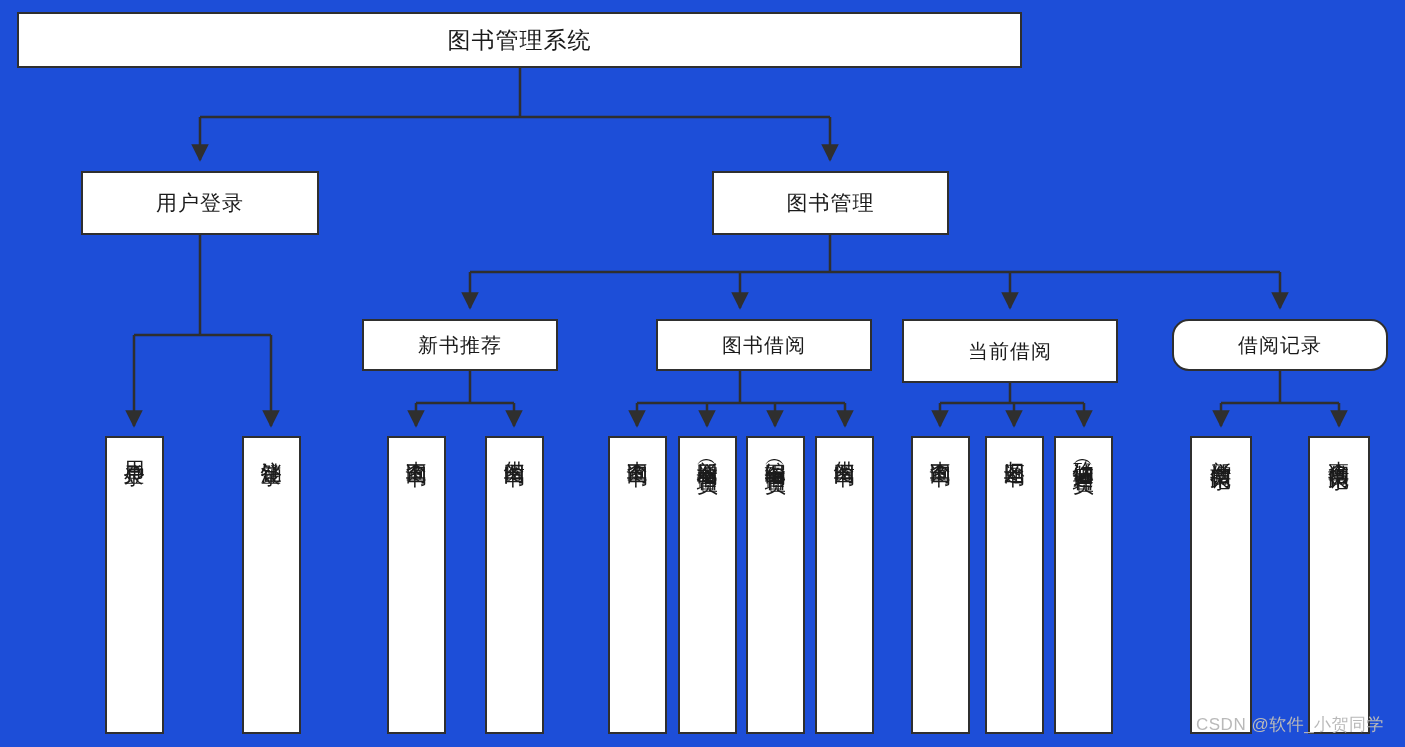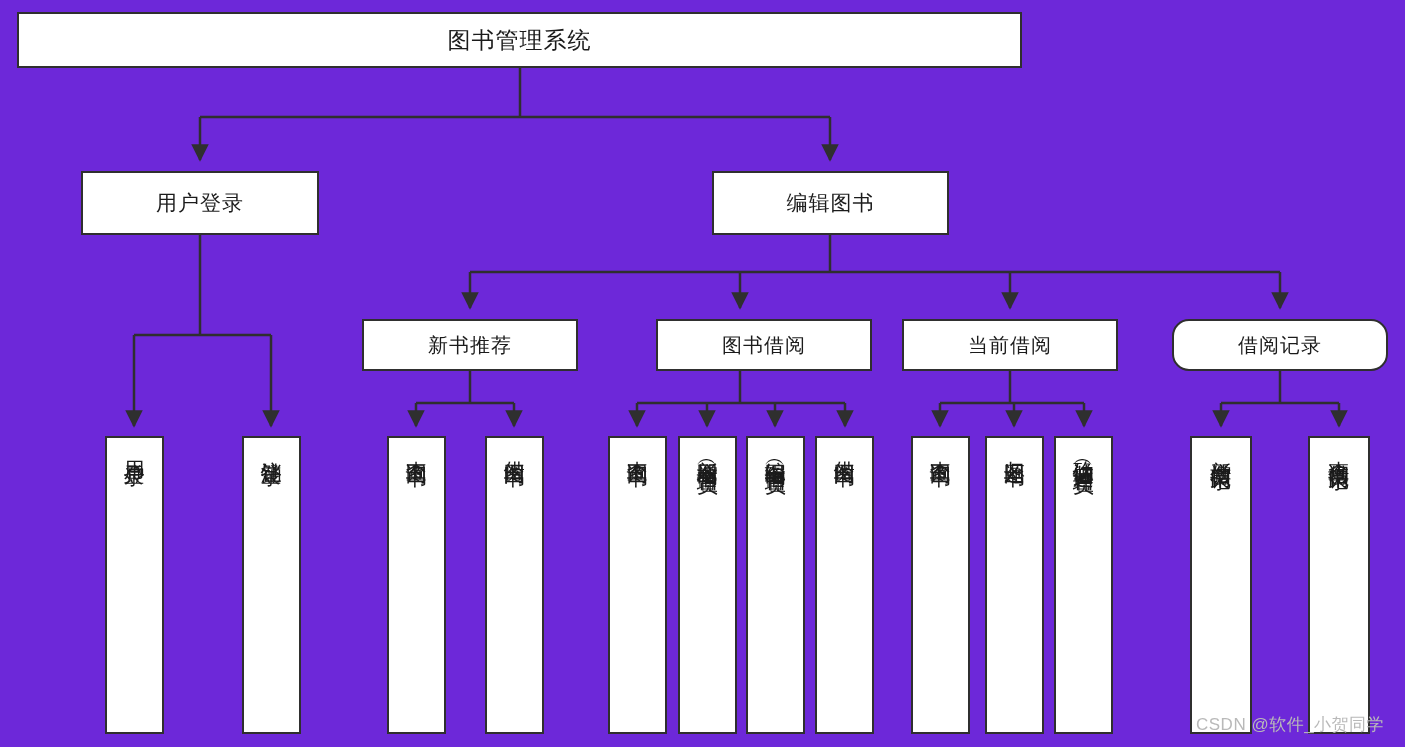"图书管理系统" #canvas { background: #6d28d9 -> #1d4ed8 }
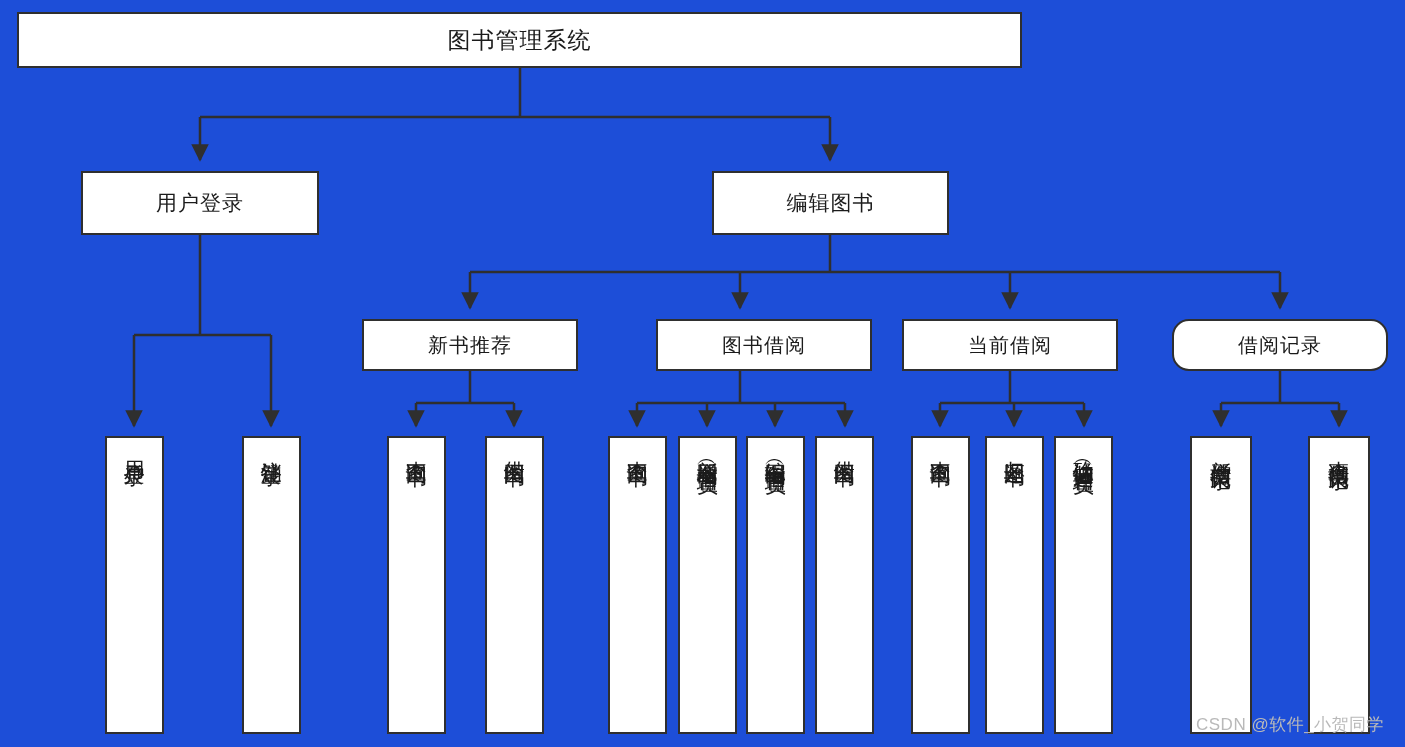"编辑图书" span.hlabel { text: 编辑图书 -> 图书管理 }
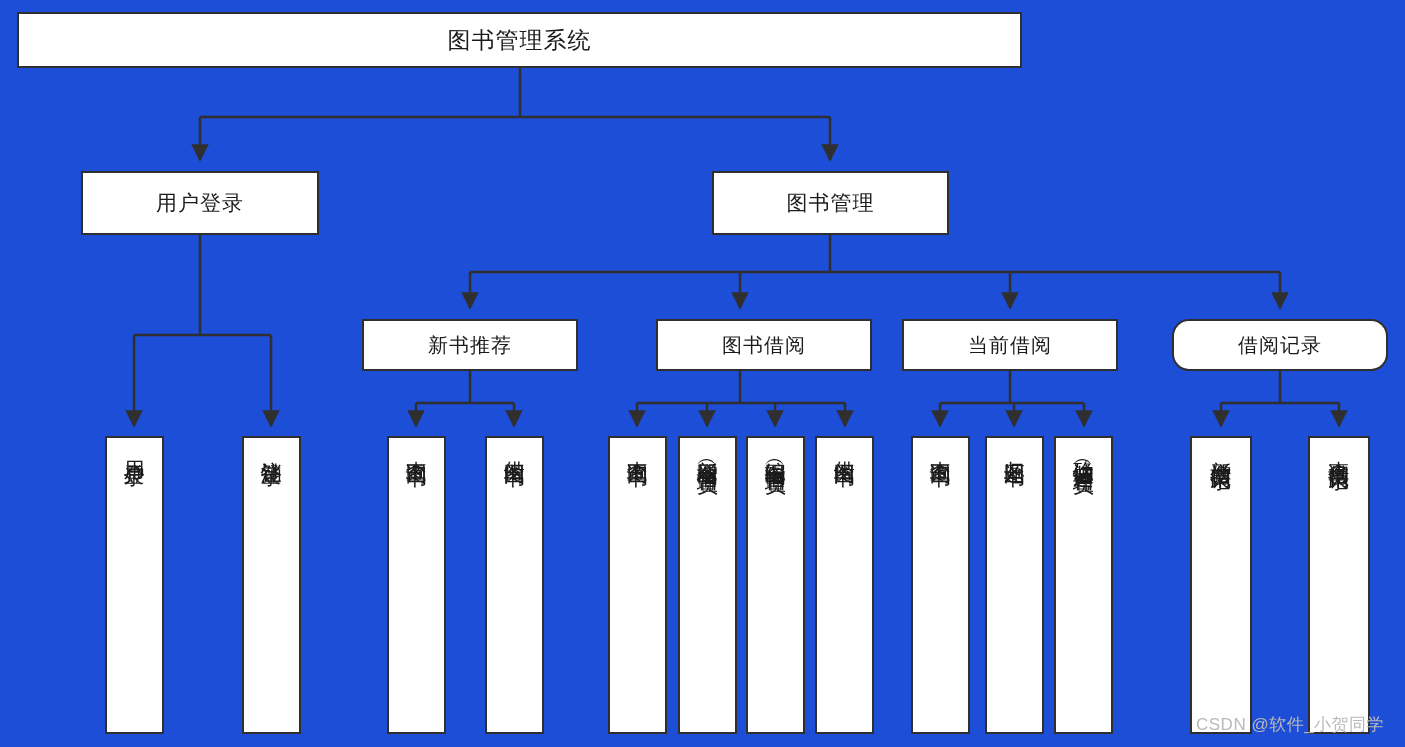"新书推荐" div.node { width: 216px -> 196px }
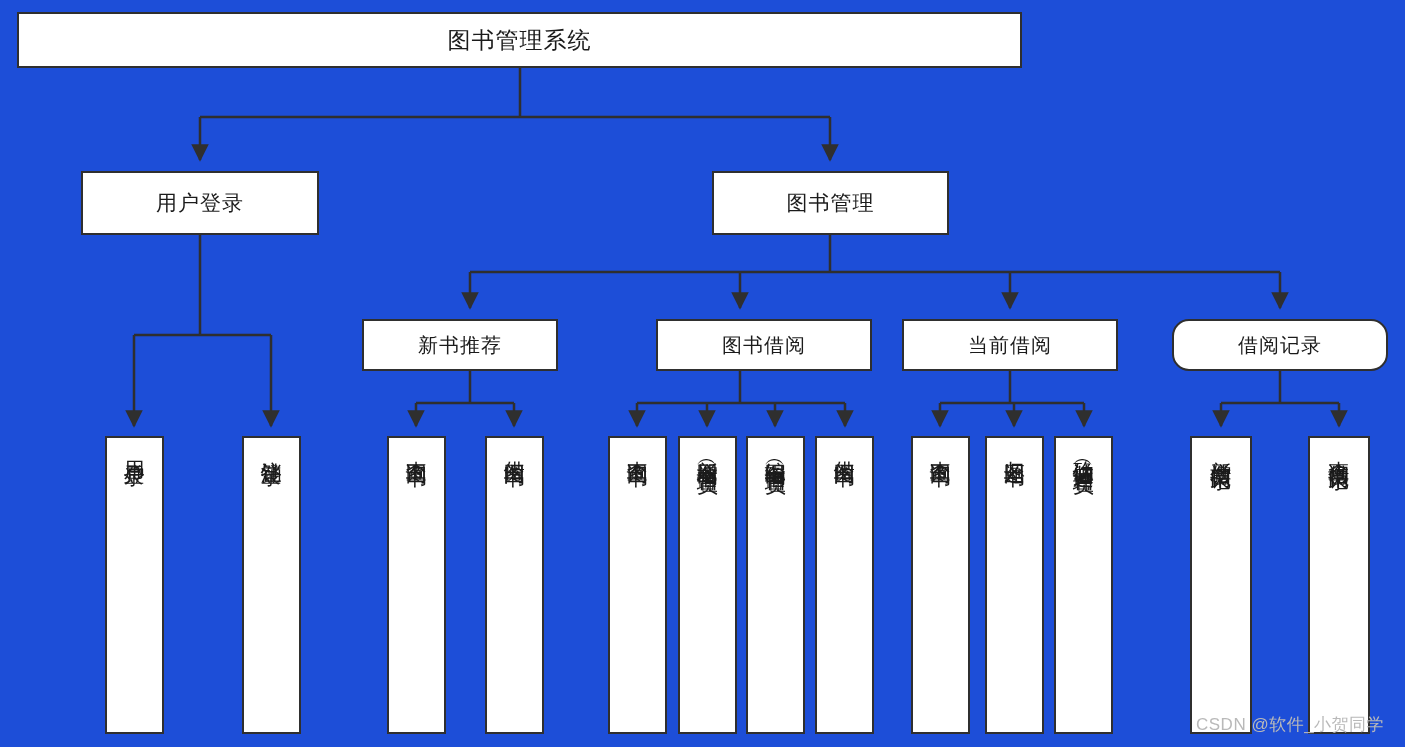"当前借阅" div.node { height: 52px -> 64px }
